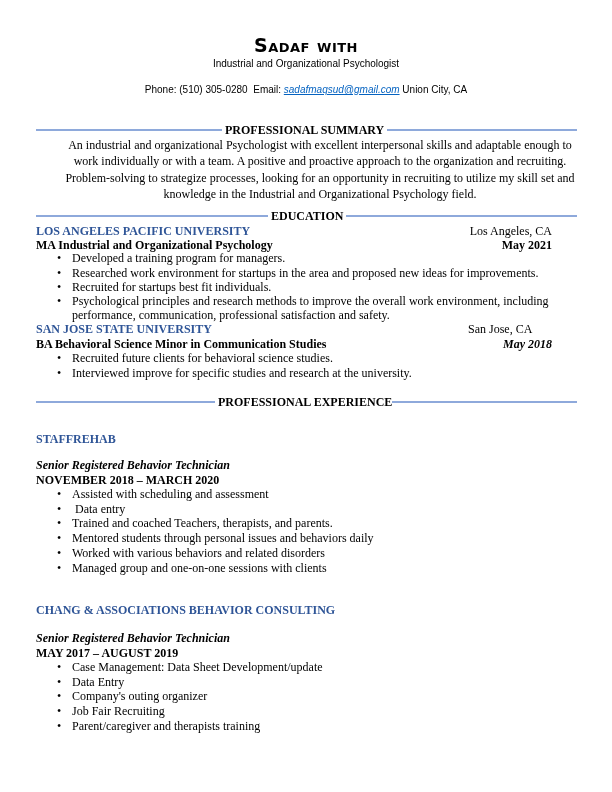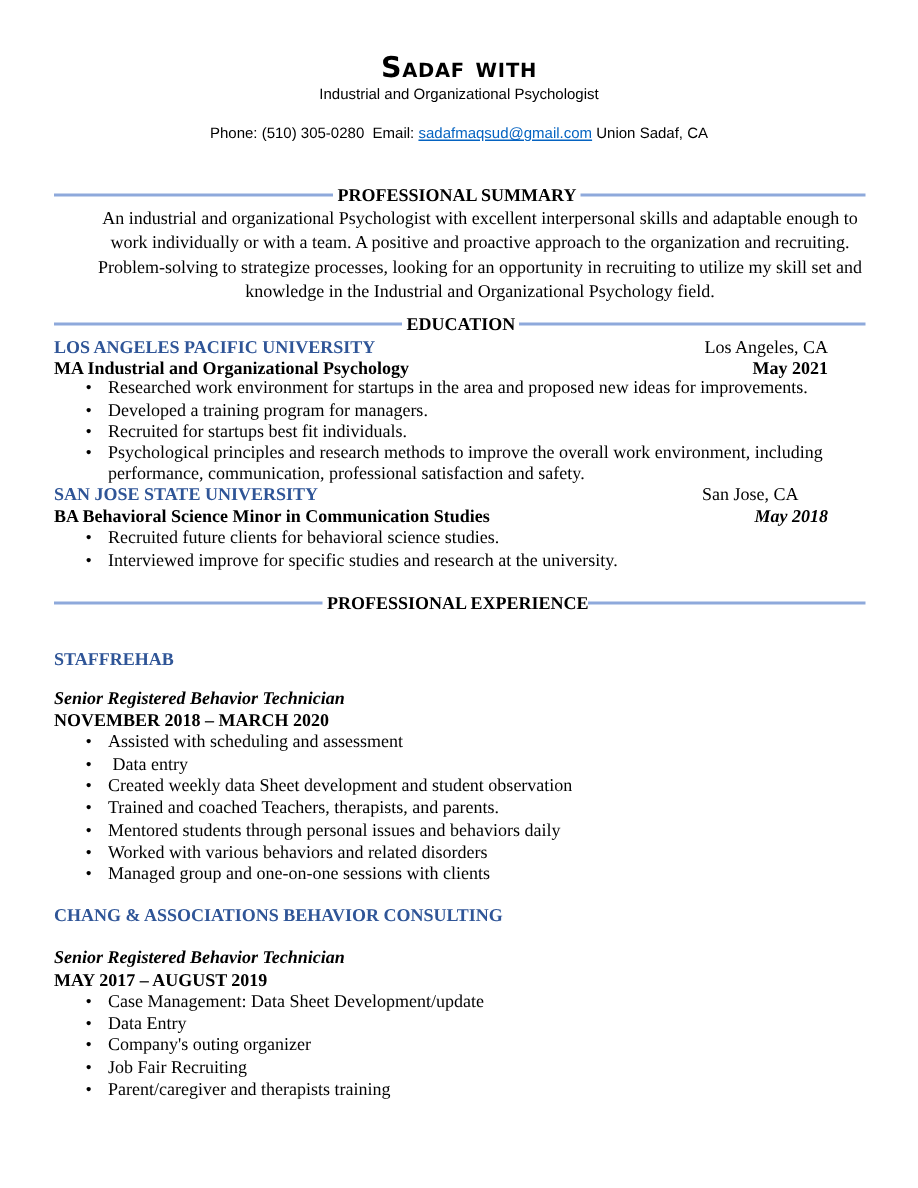"sadafmaqsud@gmail.com" .contact a { font-style: none -> italic }
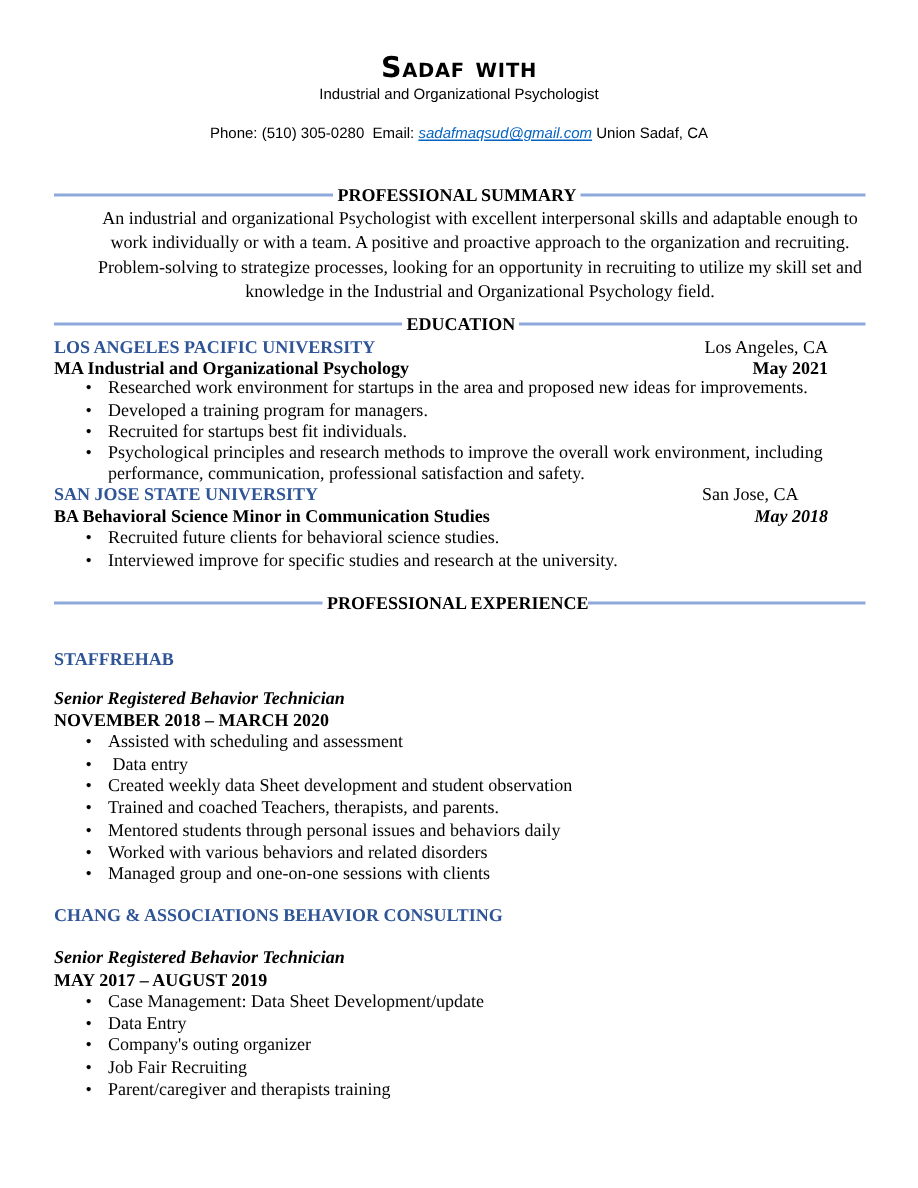"Union Sadaf, CA" span { text: Sadaf -> City }
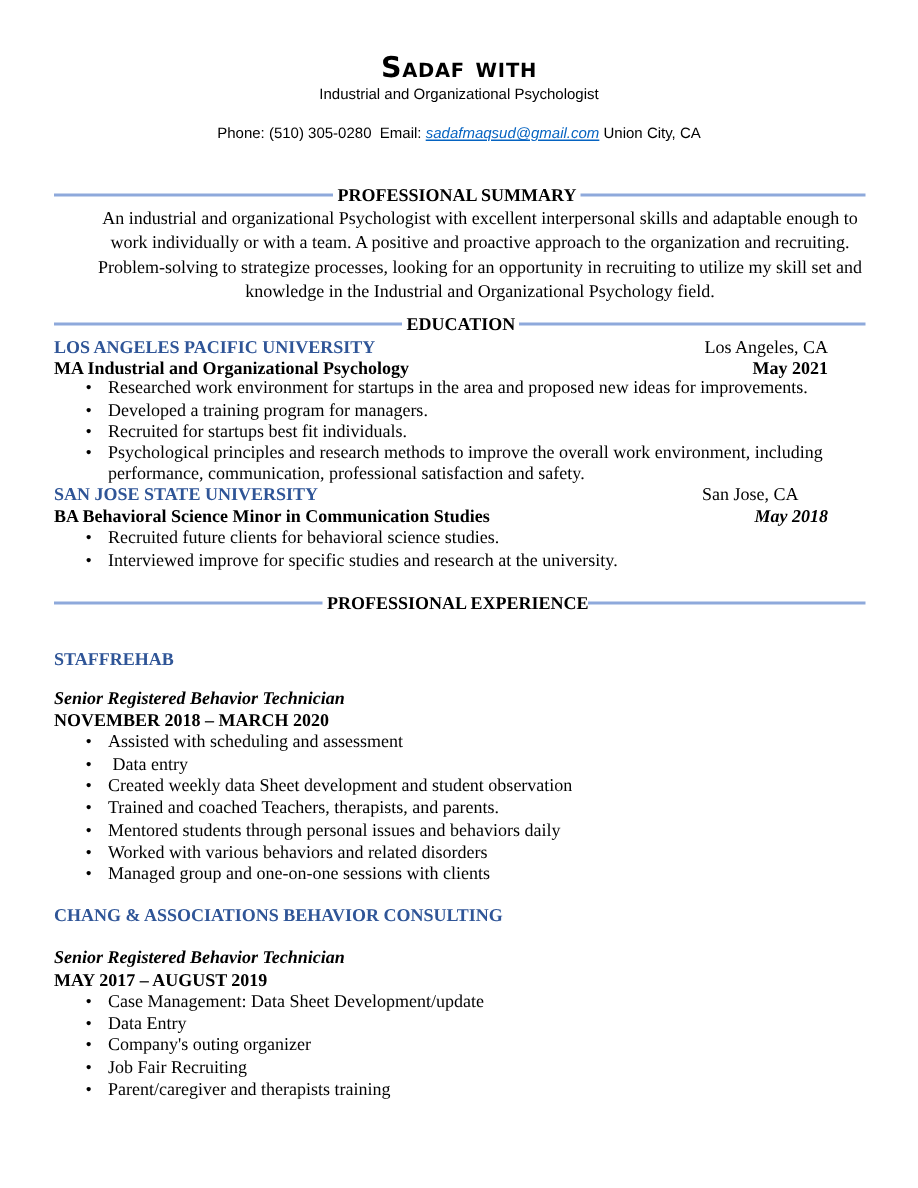"Researched work environment for startups" li { order: before "Developed a training program for" -> after "Developed a training program for" }
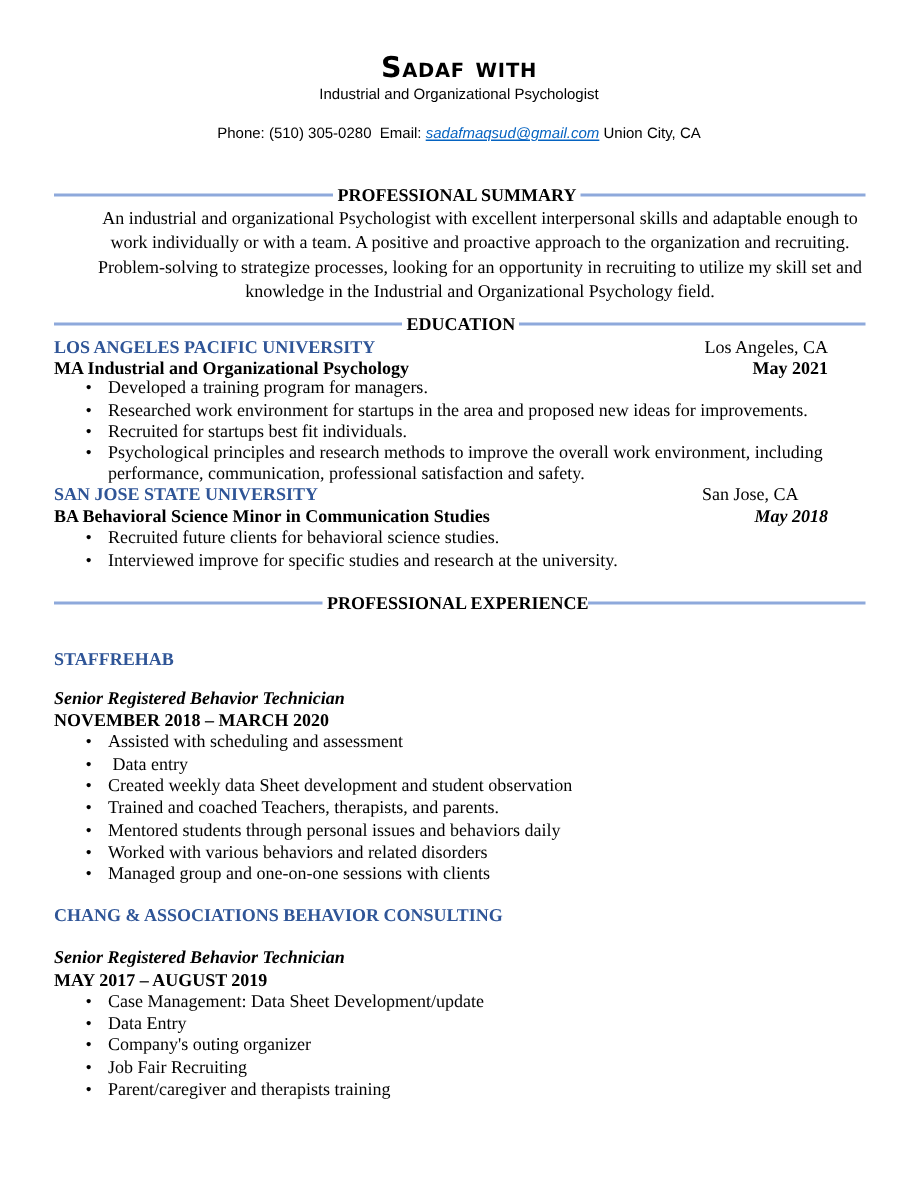"Created weekly data Sheet development" li { html: <li>Created weekly data Sheet development and student observation</li> -> none }
